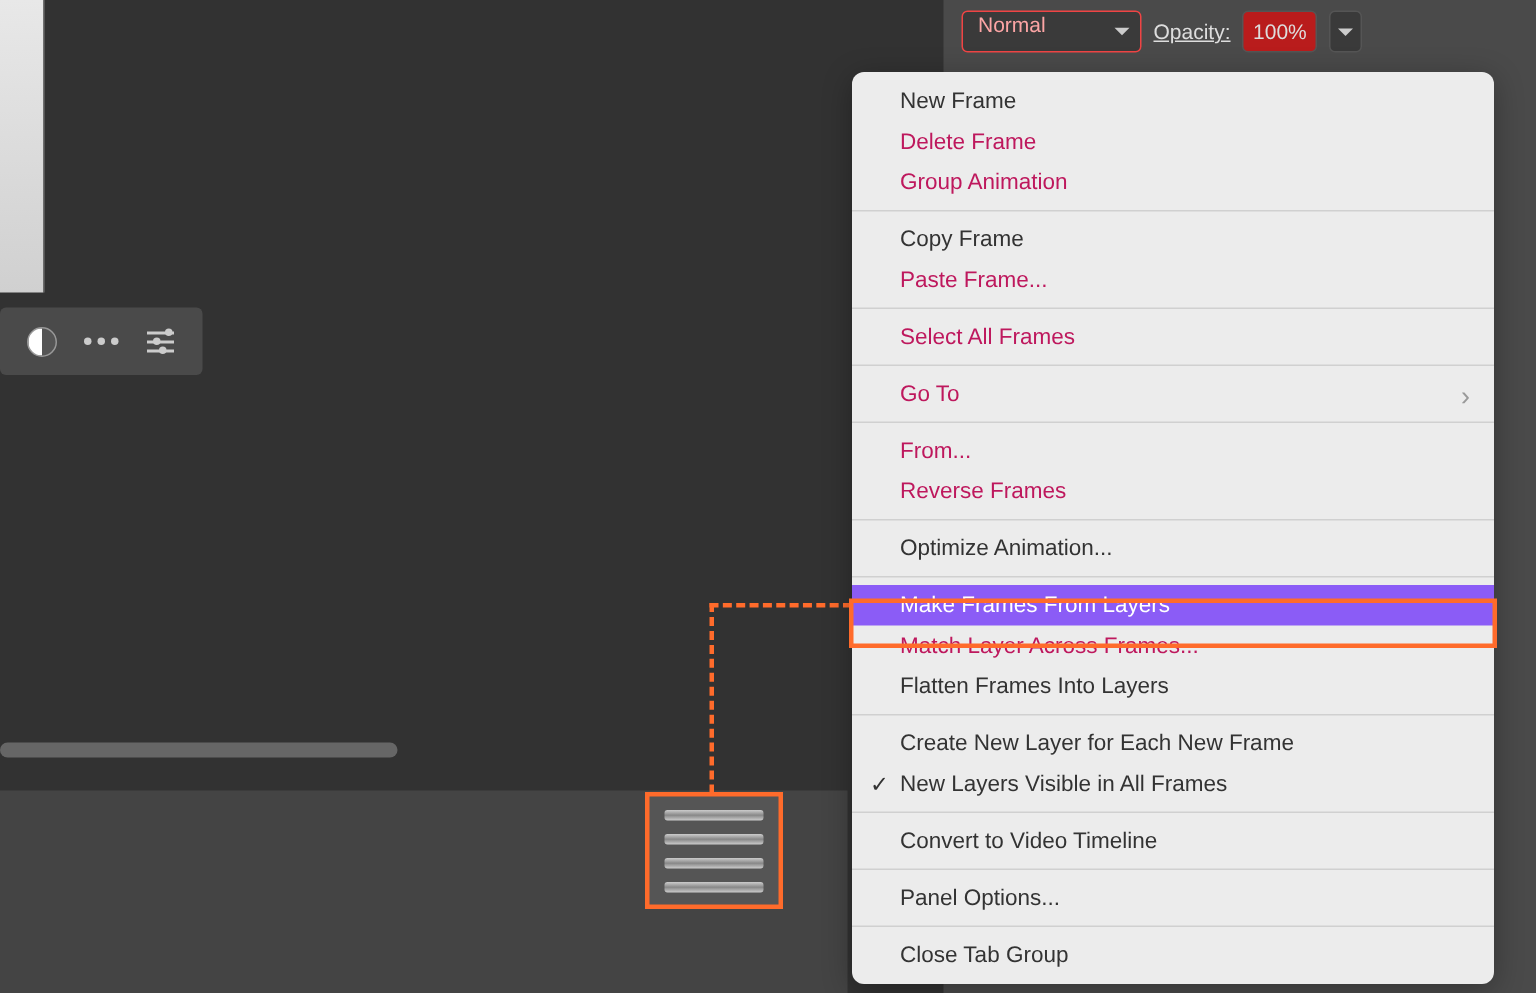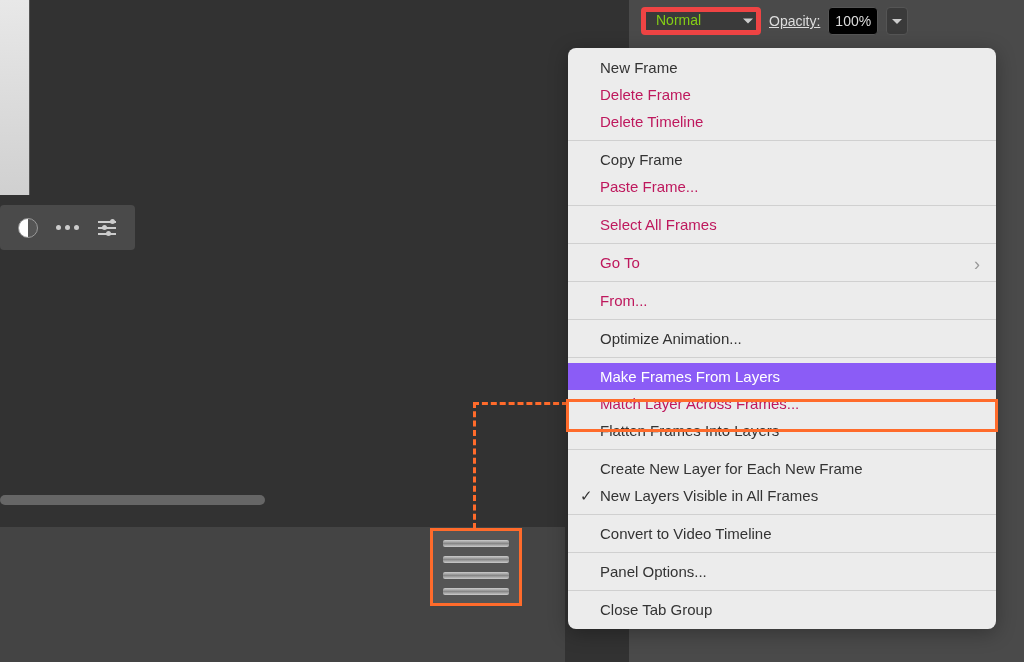"Normal" .blend-mode-select { border: 5px solid #ef4444 -> 1px solid #ef4444; color: #84cc16 -> #fca5a5 }
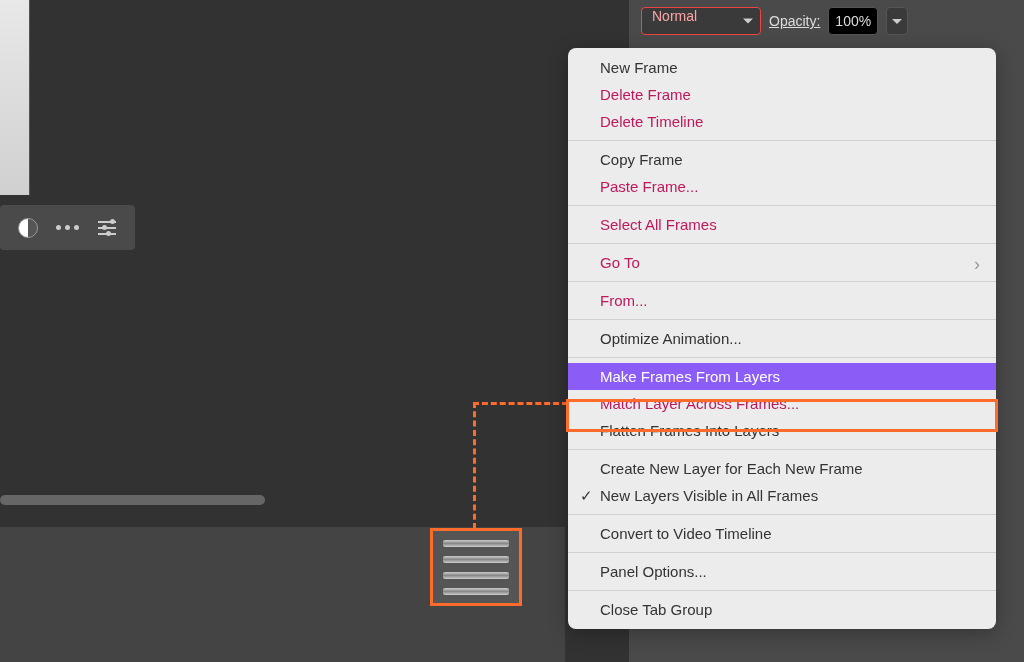"100%" .opacity-value { background: #000000 -> #b91c1c }
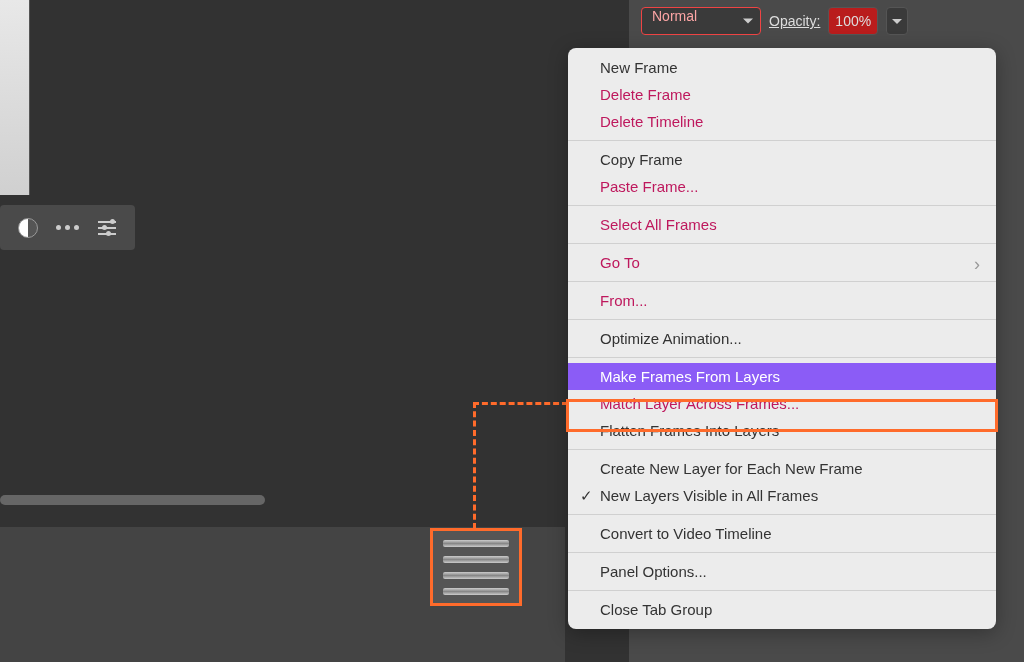"Delete Timeline" div.menu-item { text: Delete Timeline -> Group Animation }
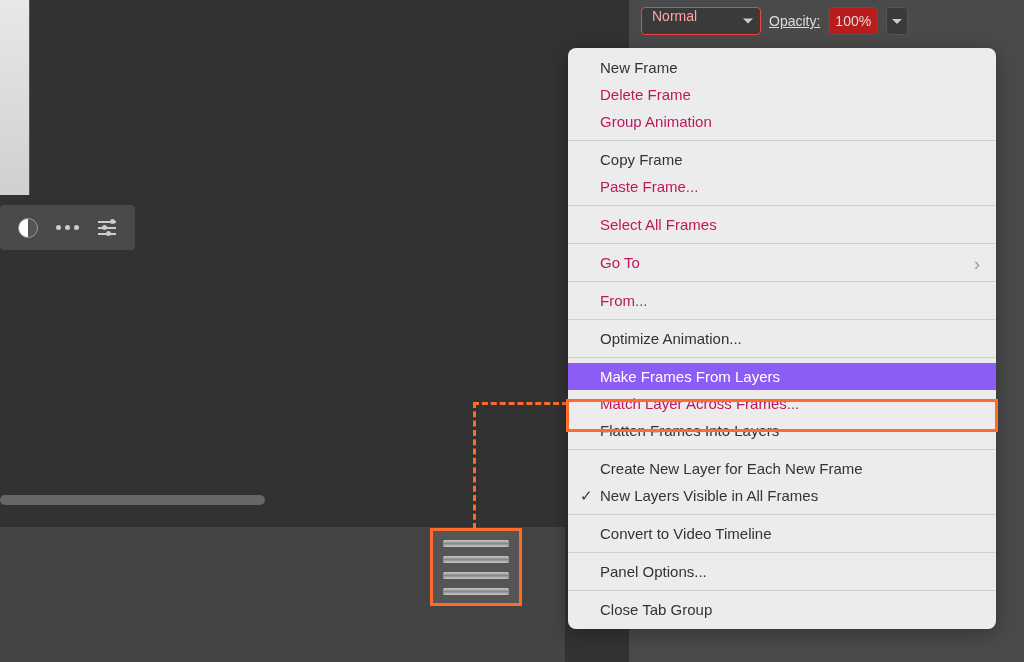"Reverse Frames" div.menu-item { html: none -> <div>Reverse Frames</div> }
